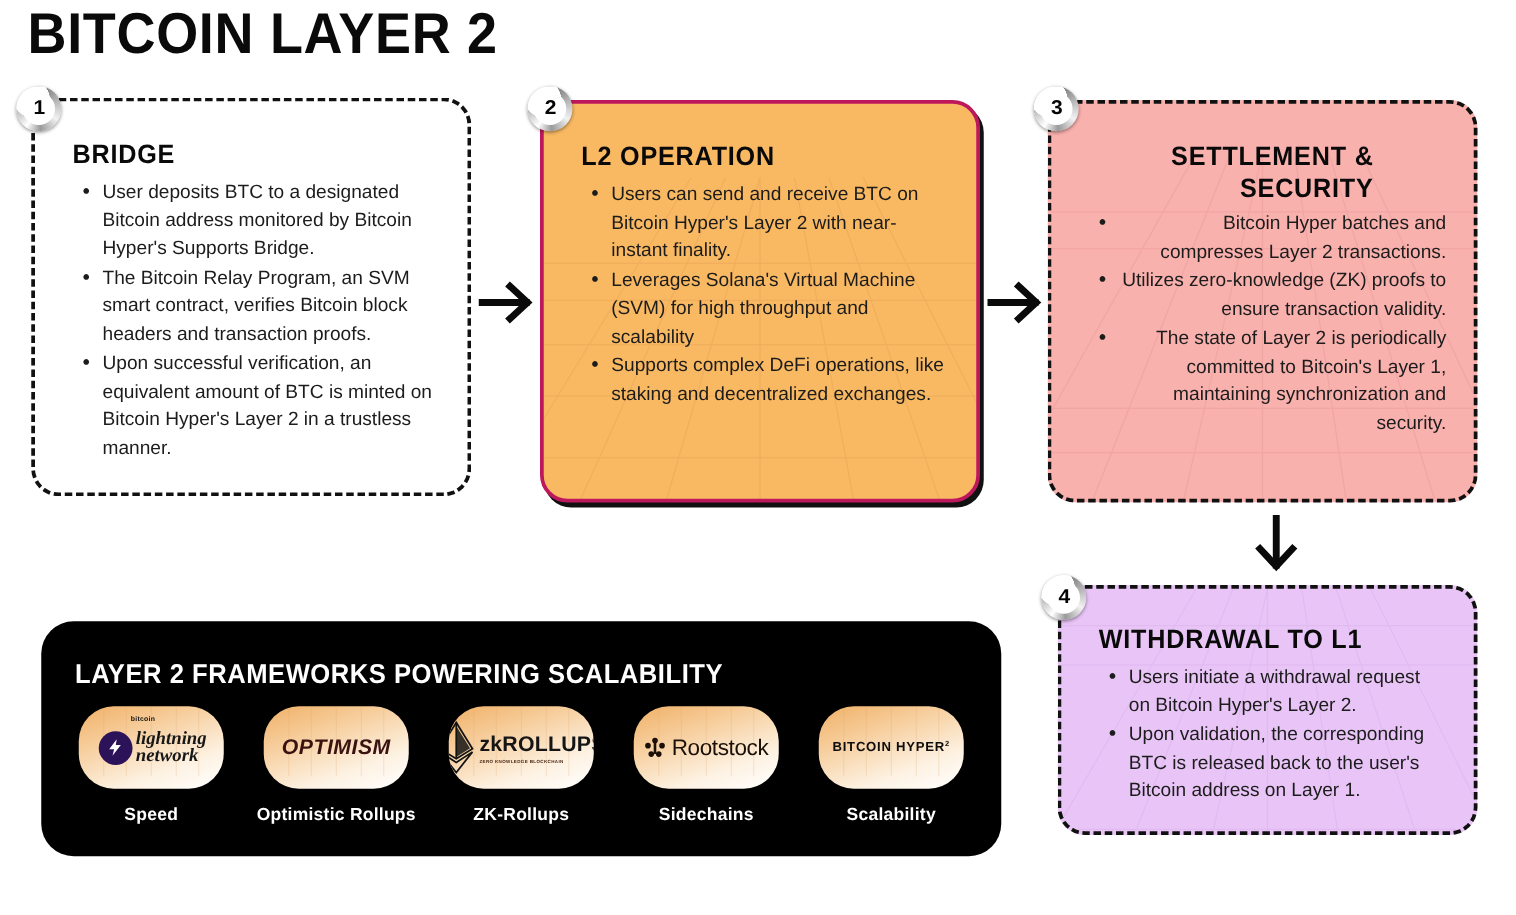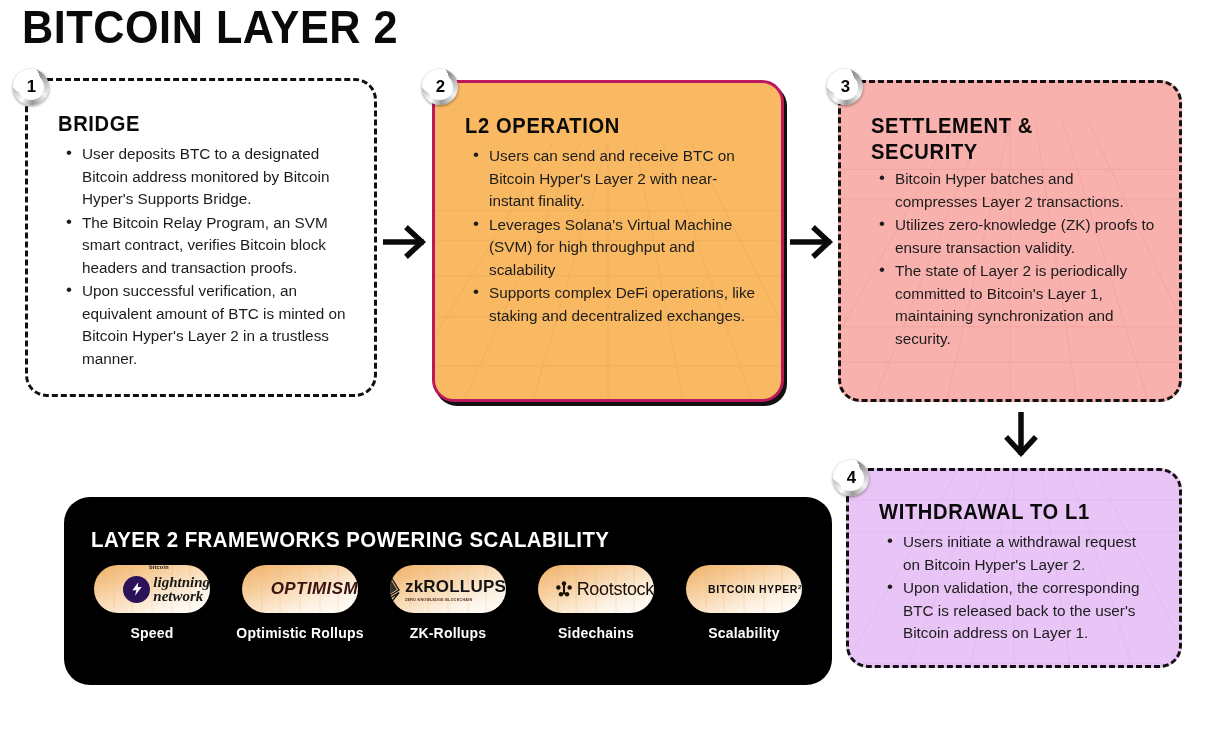"SETTLEMENT & SECURITY" div.card { text-align: none -> right }
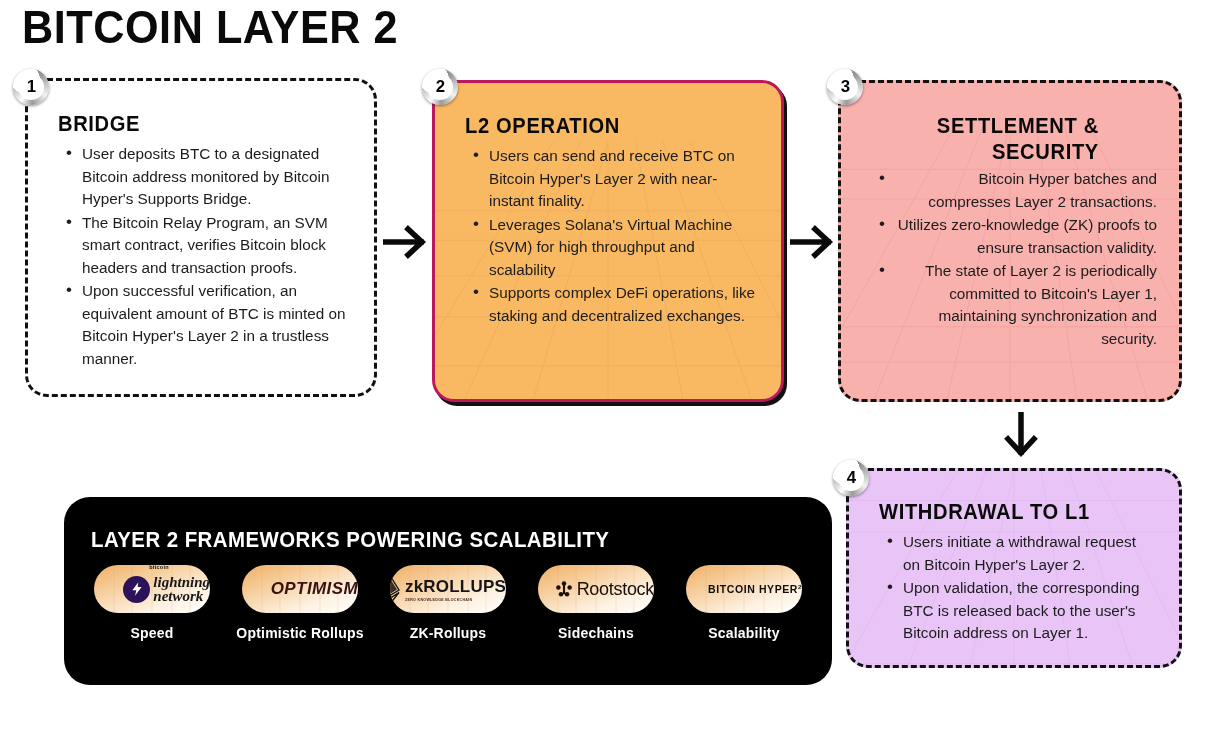"LAYER 2 FRAMEWORKS POWERING SCALABILITY" #frameworks-panel { margin-left: 31px -> none }
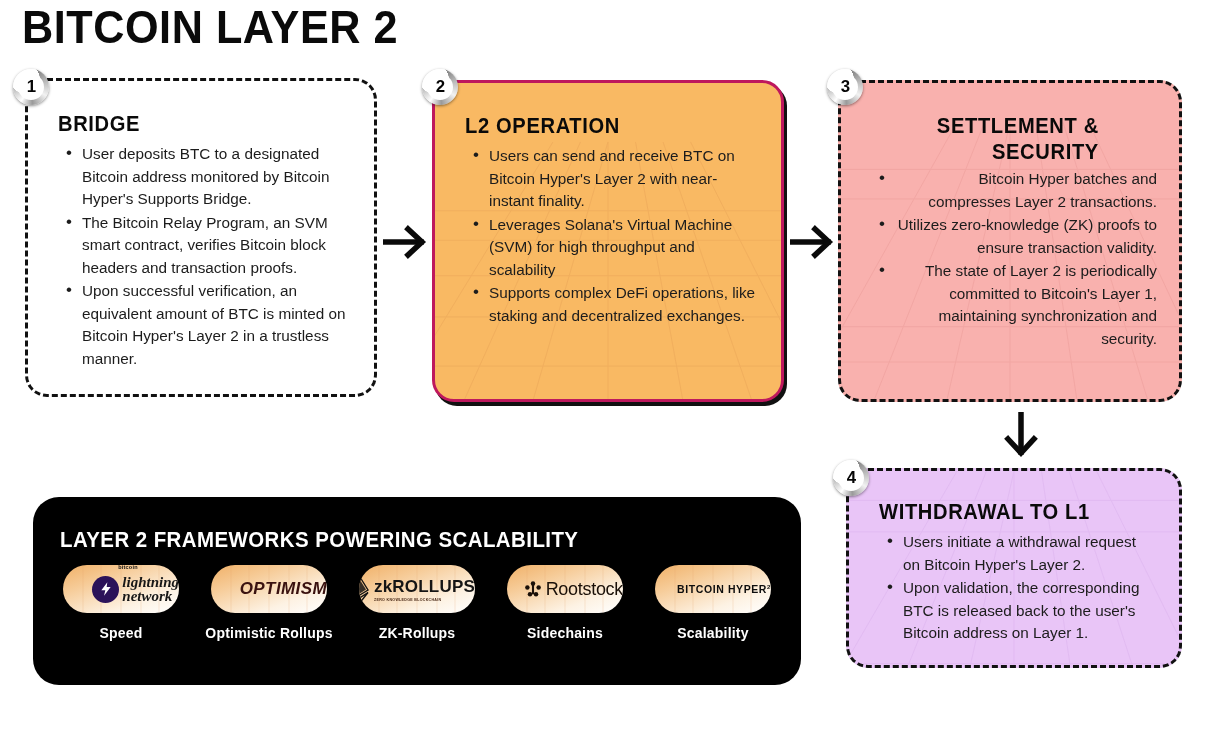"lightning" .logo-pill { height: 48px -> 66px; justify-content: flex-end -> center }
